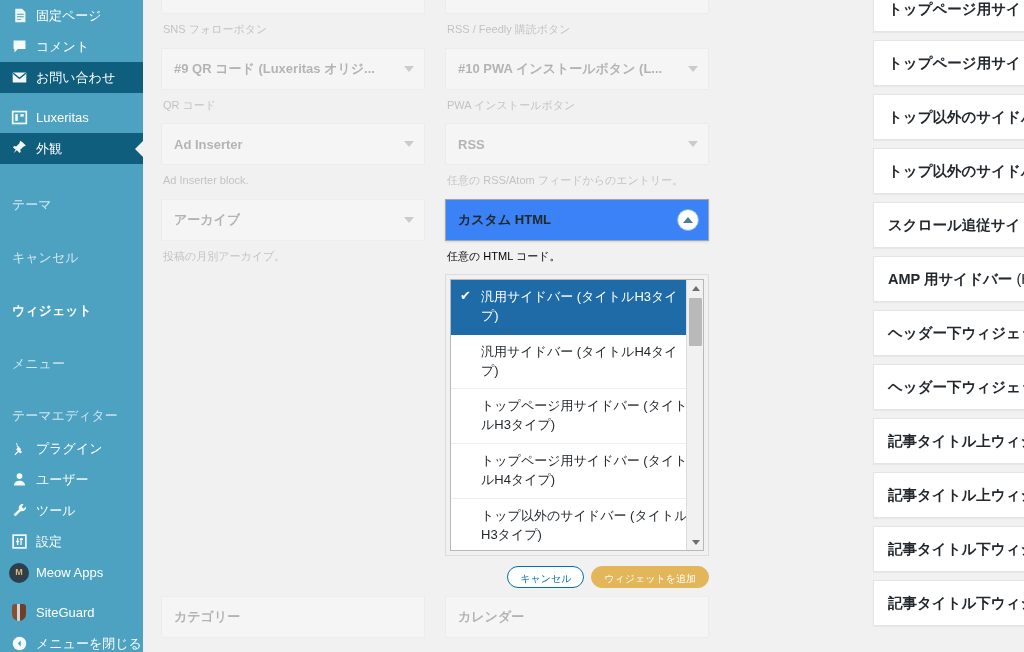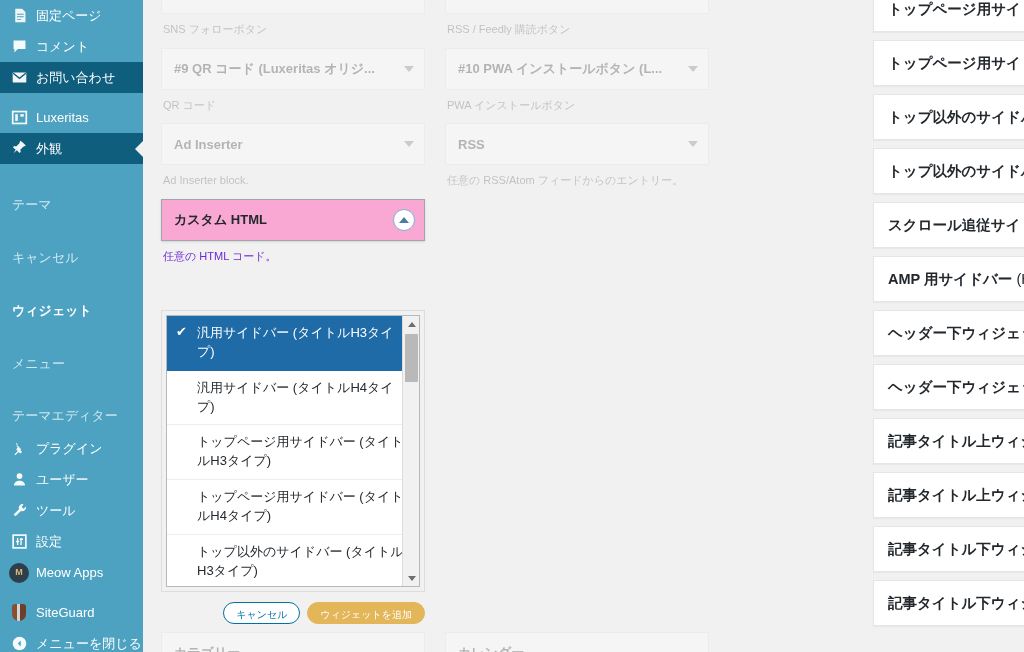"アーカイブ" div.wcol { html: none -> <div> <div> <span>アーカイブ</span> <span></span> </div> <div>投稿の月別アーカイブ。</div> </div> }
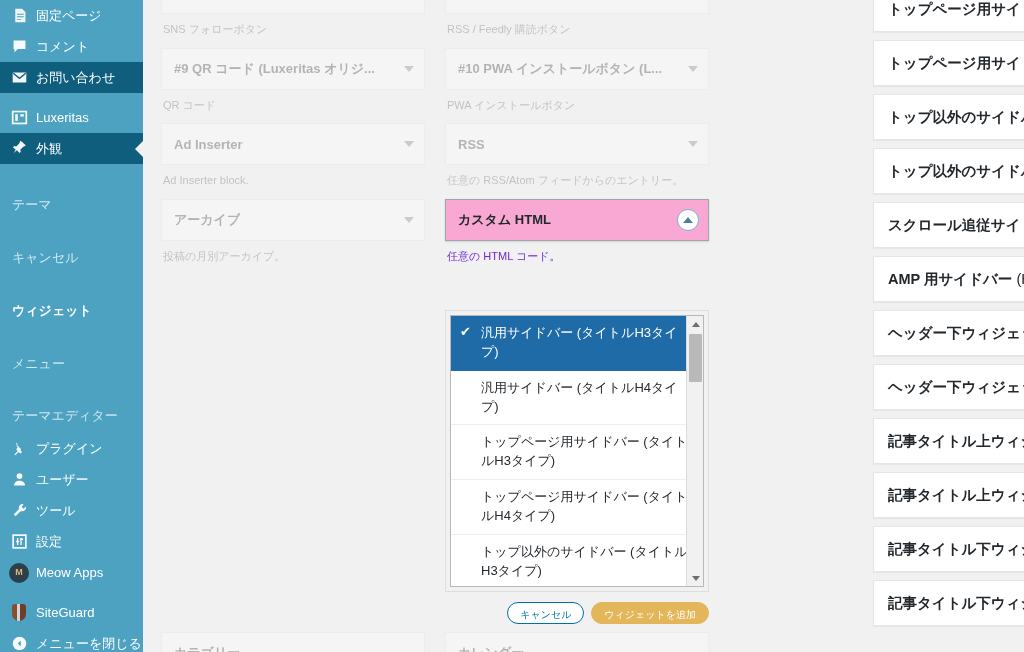"カスタム HTML" .widget-box.active { background: #f9a8d4 -> #3b82f6 }
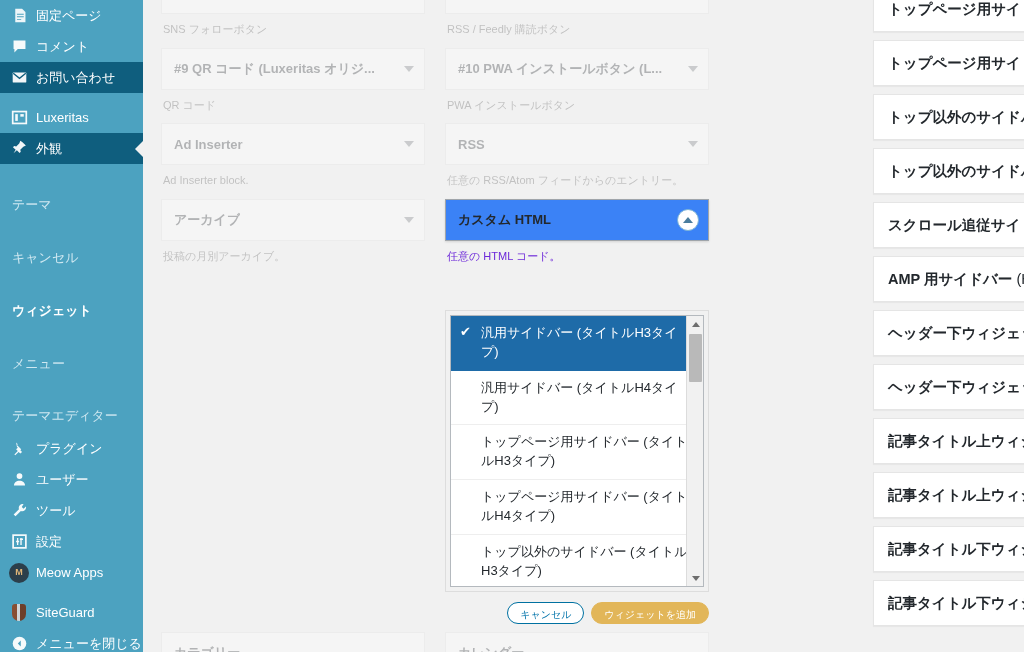"任意の HTML コード。" .wdesc.active { color: #6d28d9 -> #000000 }
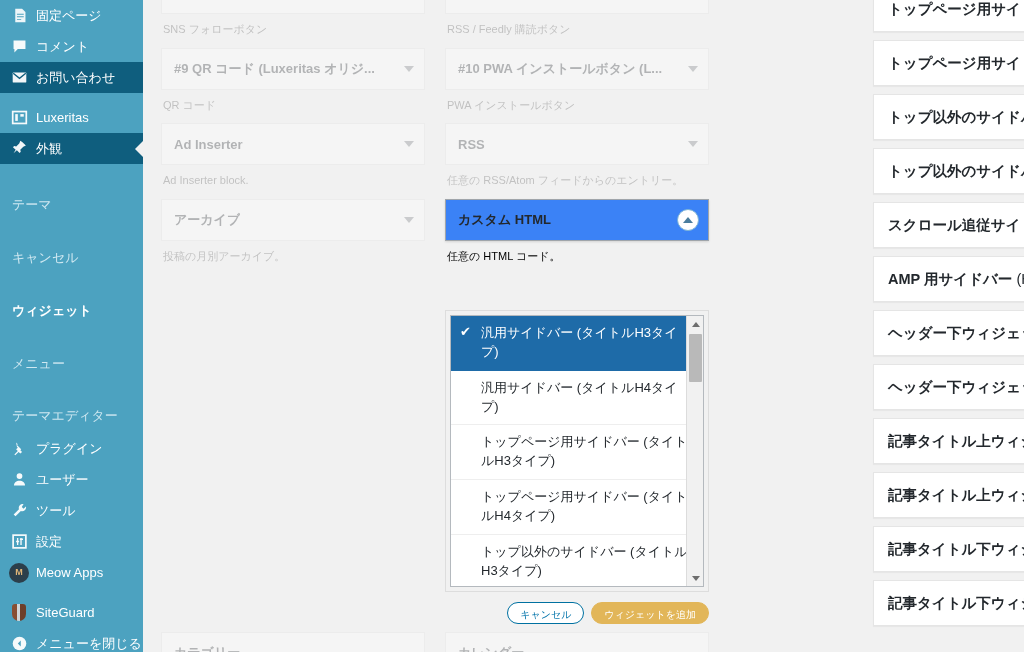"汎用サイドバー (タイトルH3タイプ)" .sidebar-select-wrap { margin-top: 36px -> none }
